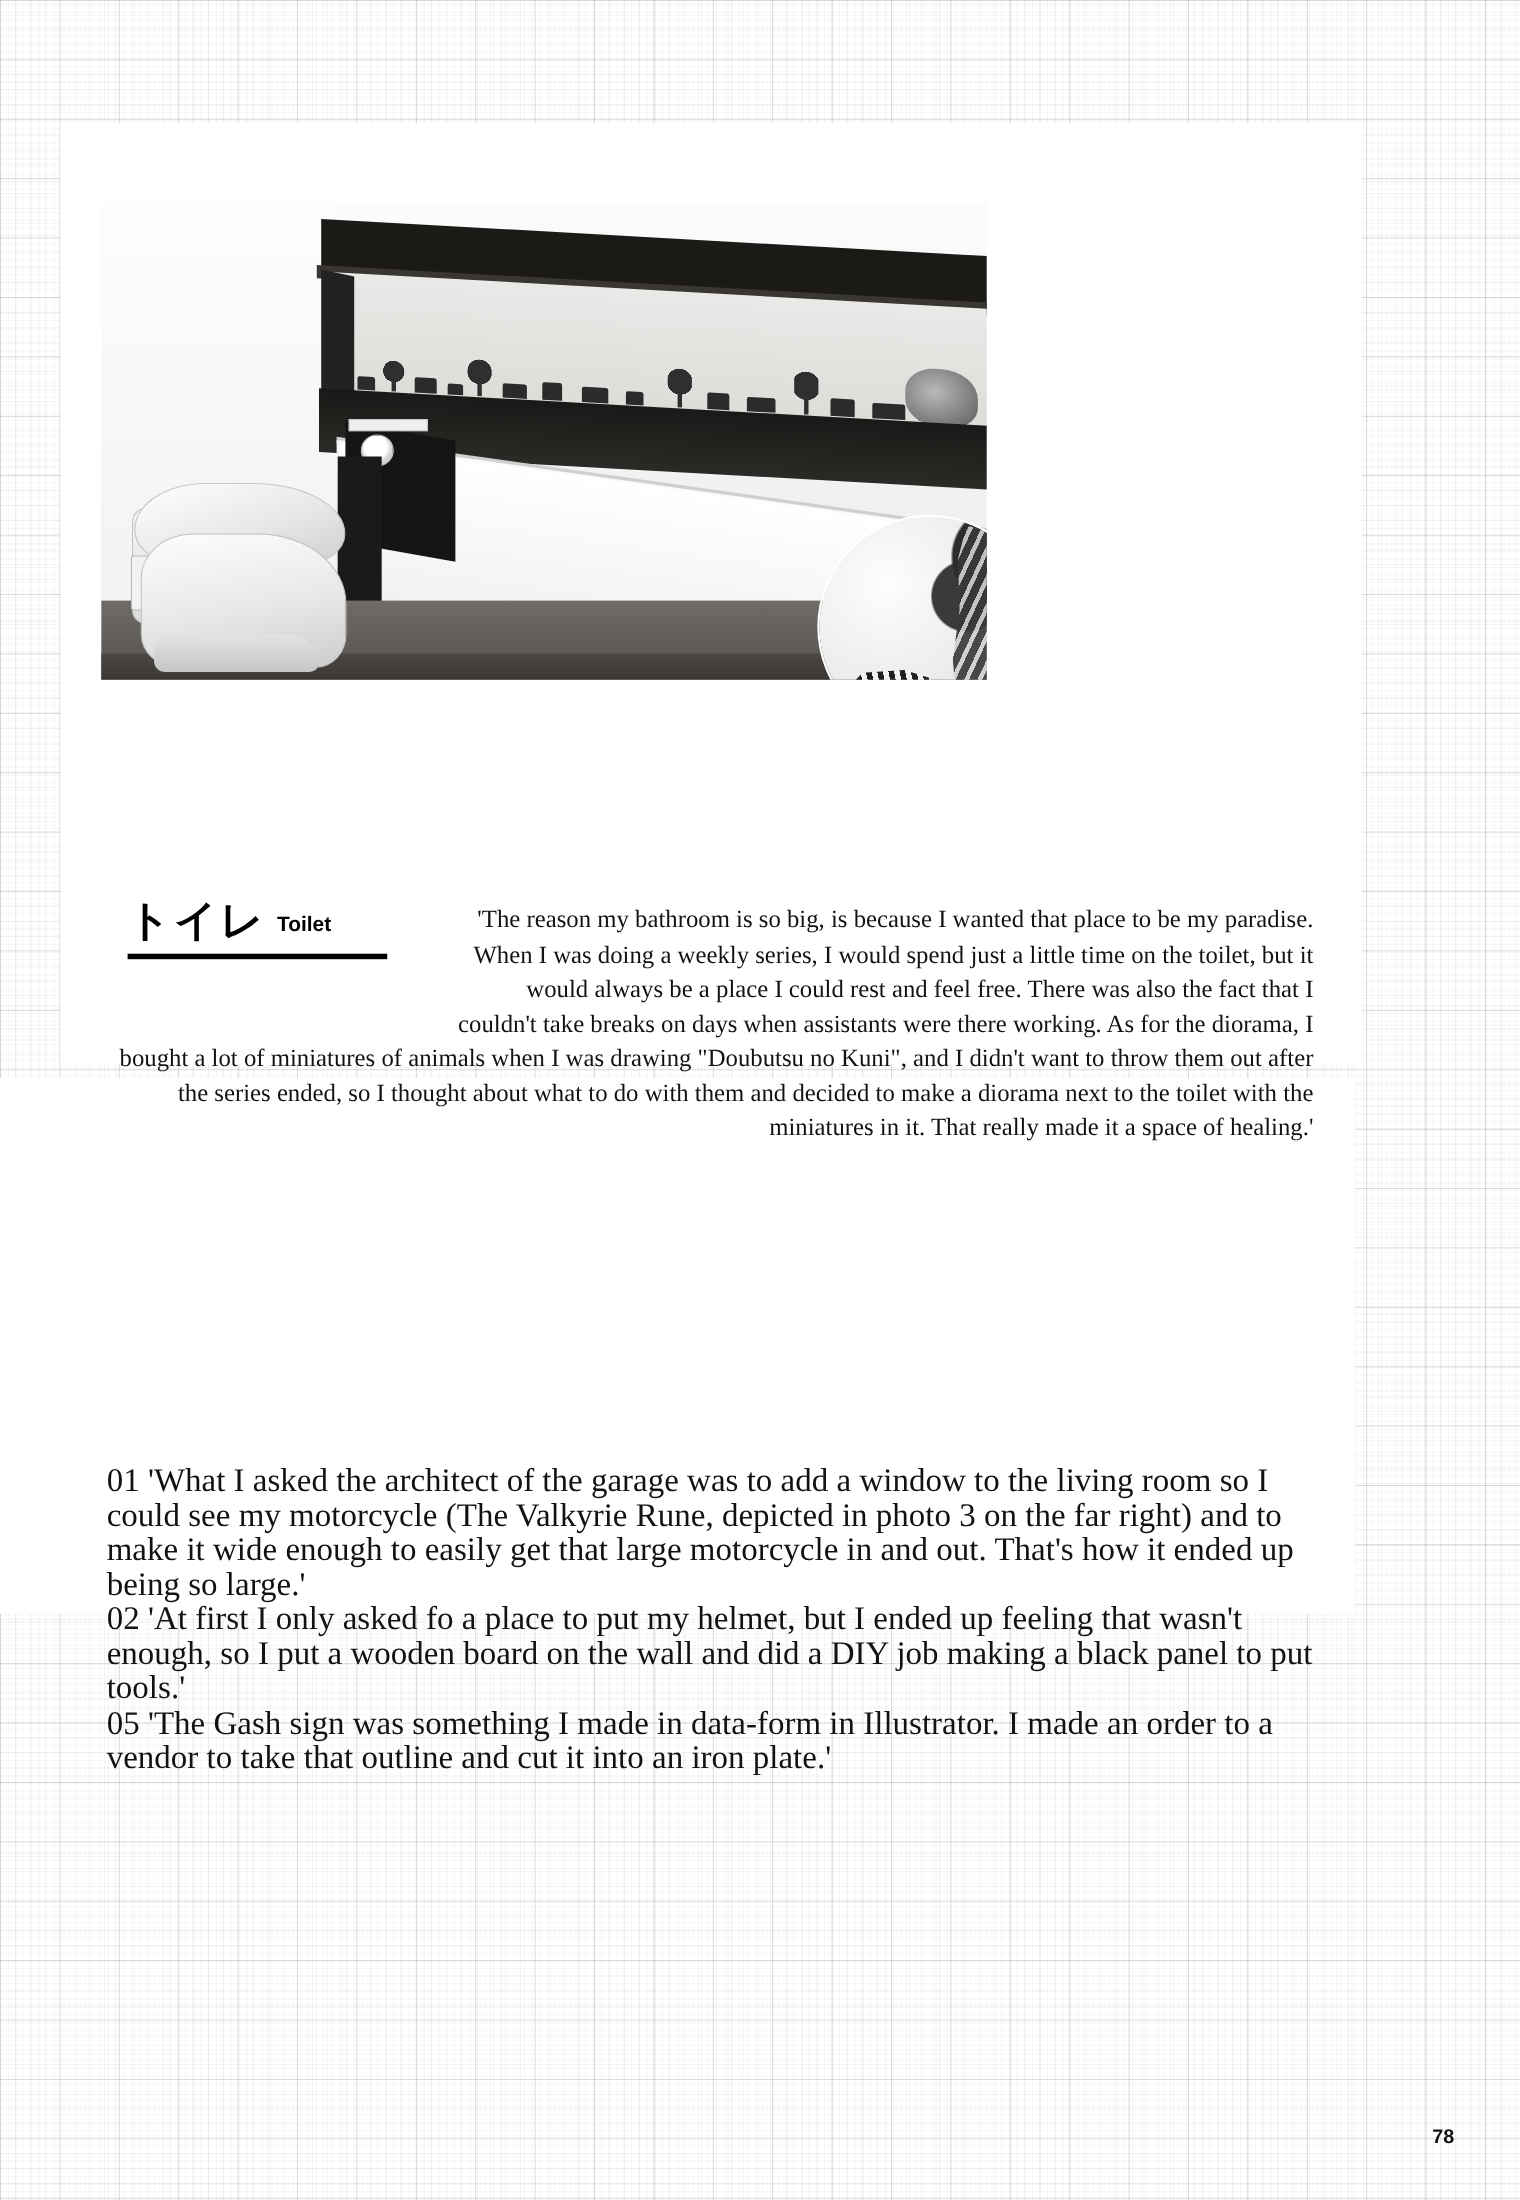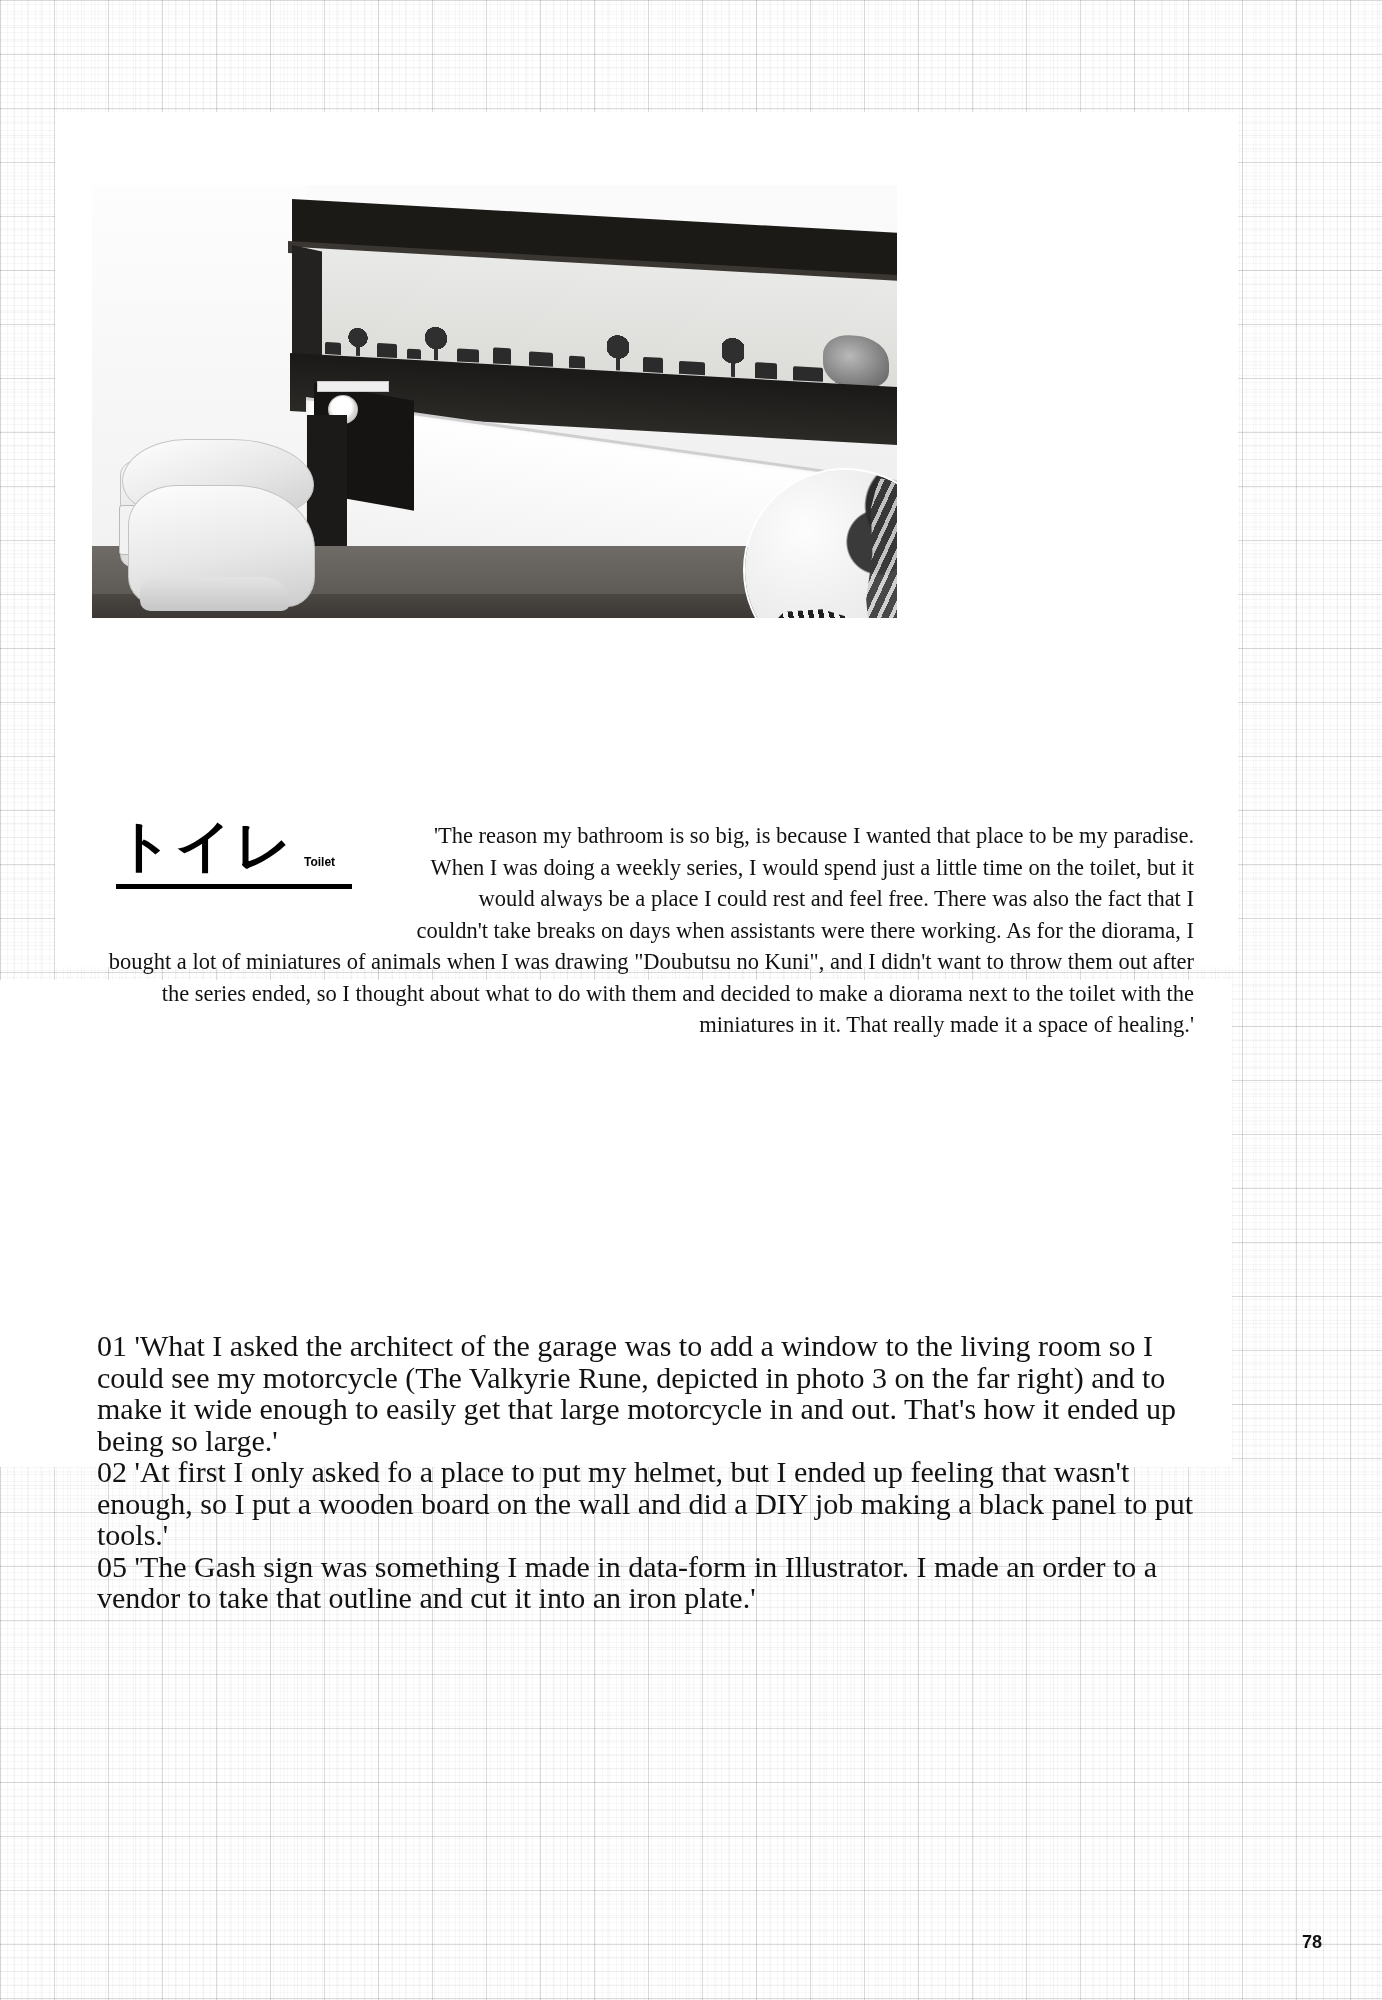"トイレ" .kanji-title { font-size: 56px -> 39px }
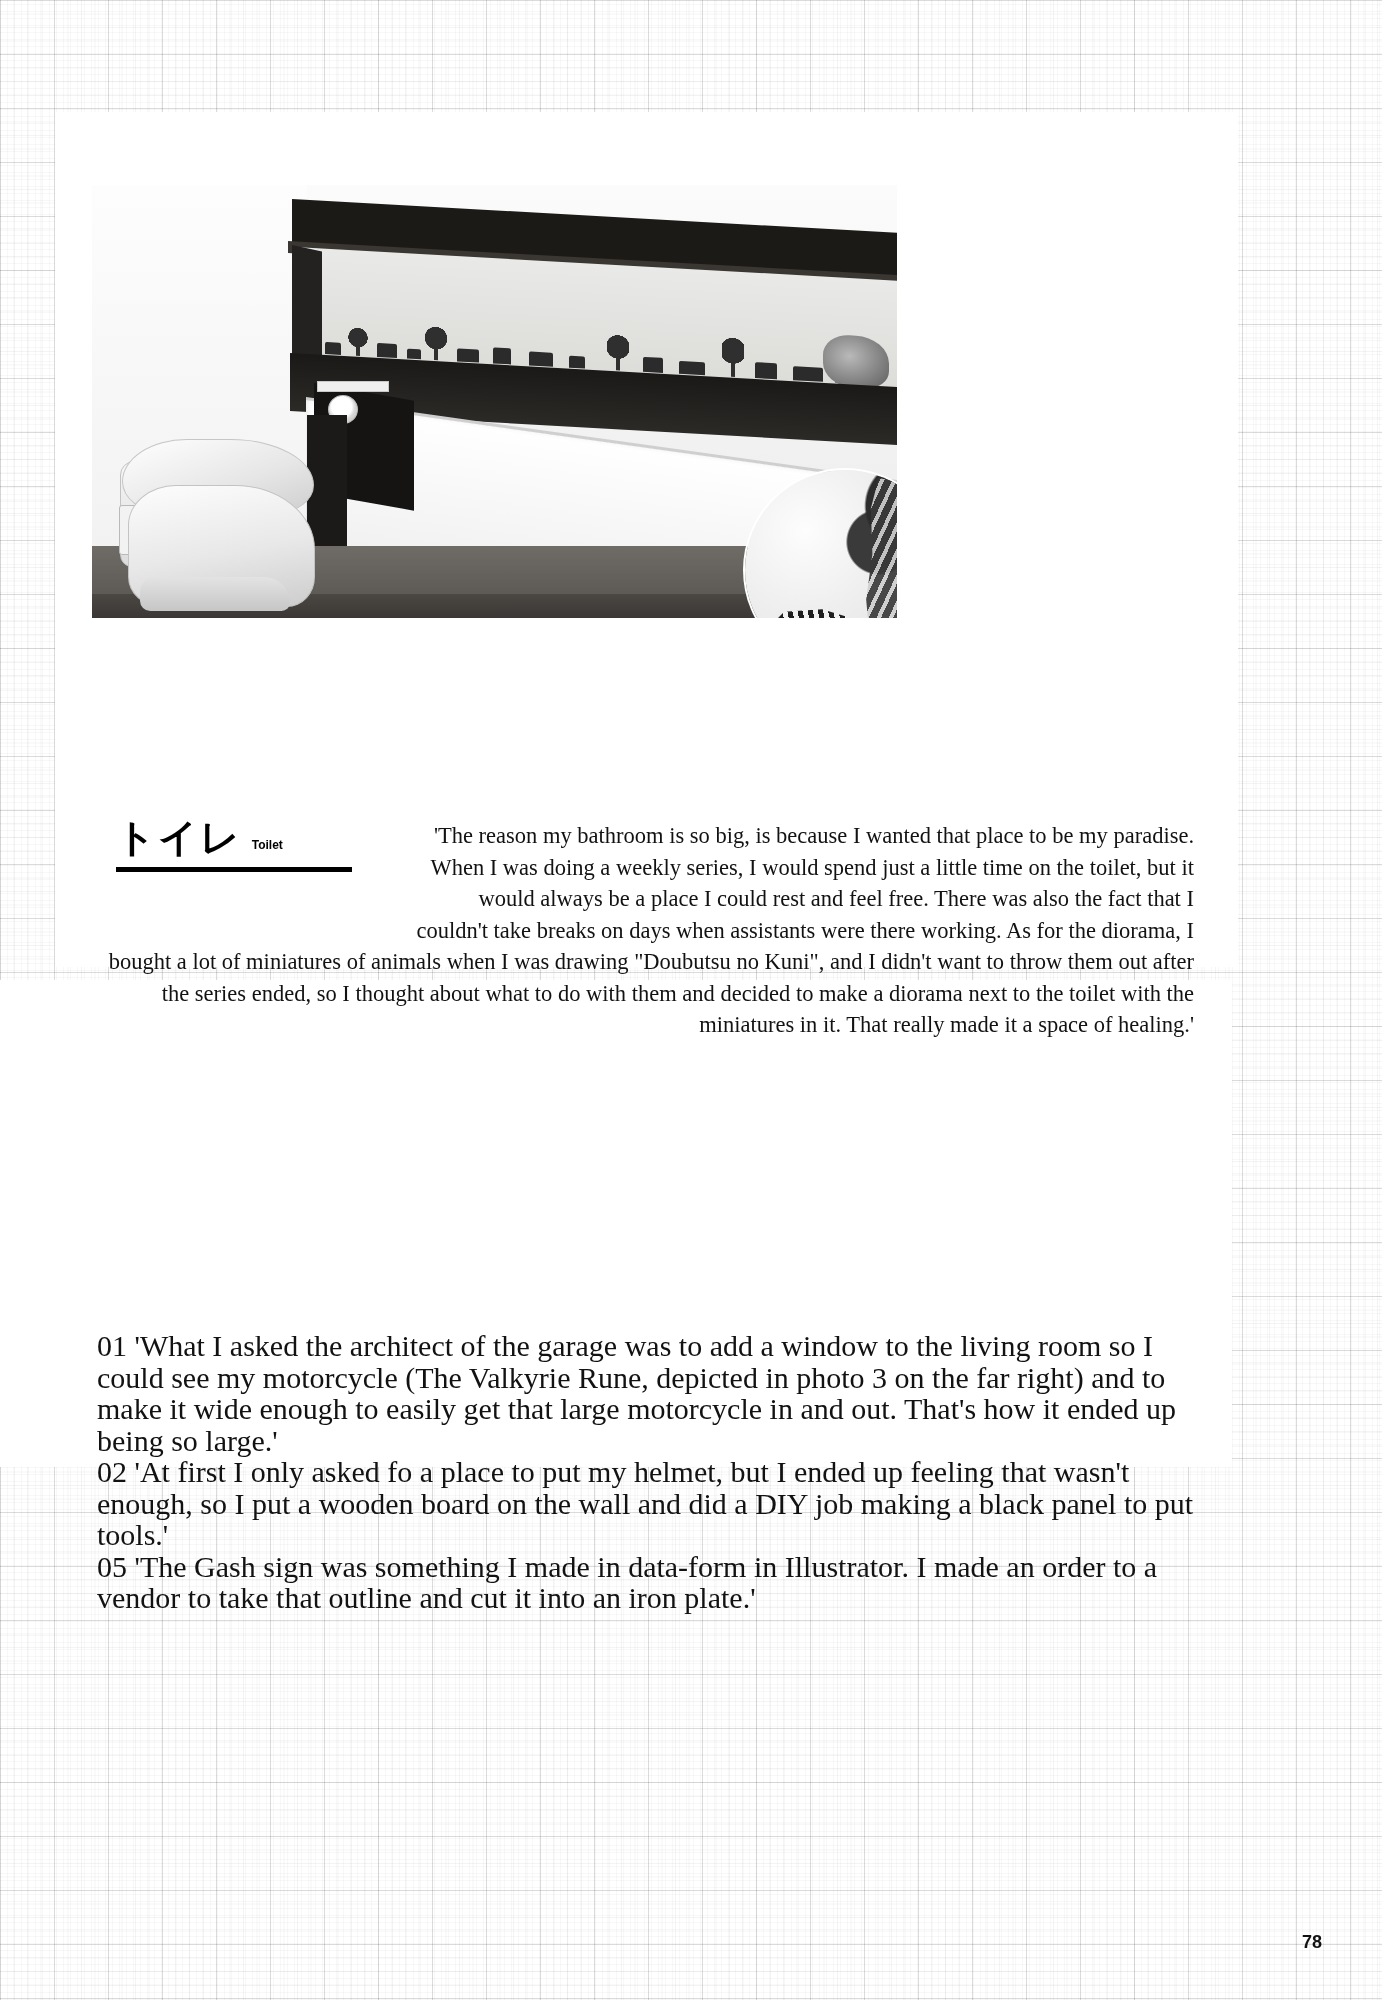"Toilet" .kanji-sub { font-size: 12px -> 19px }
